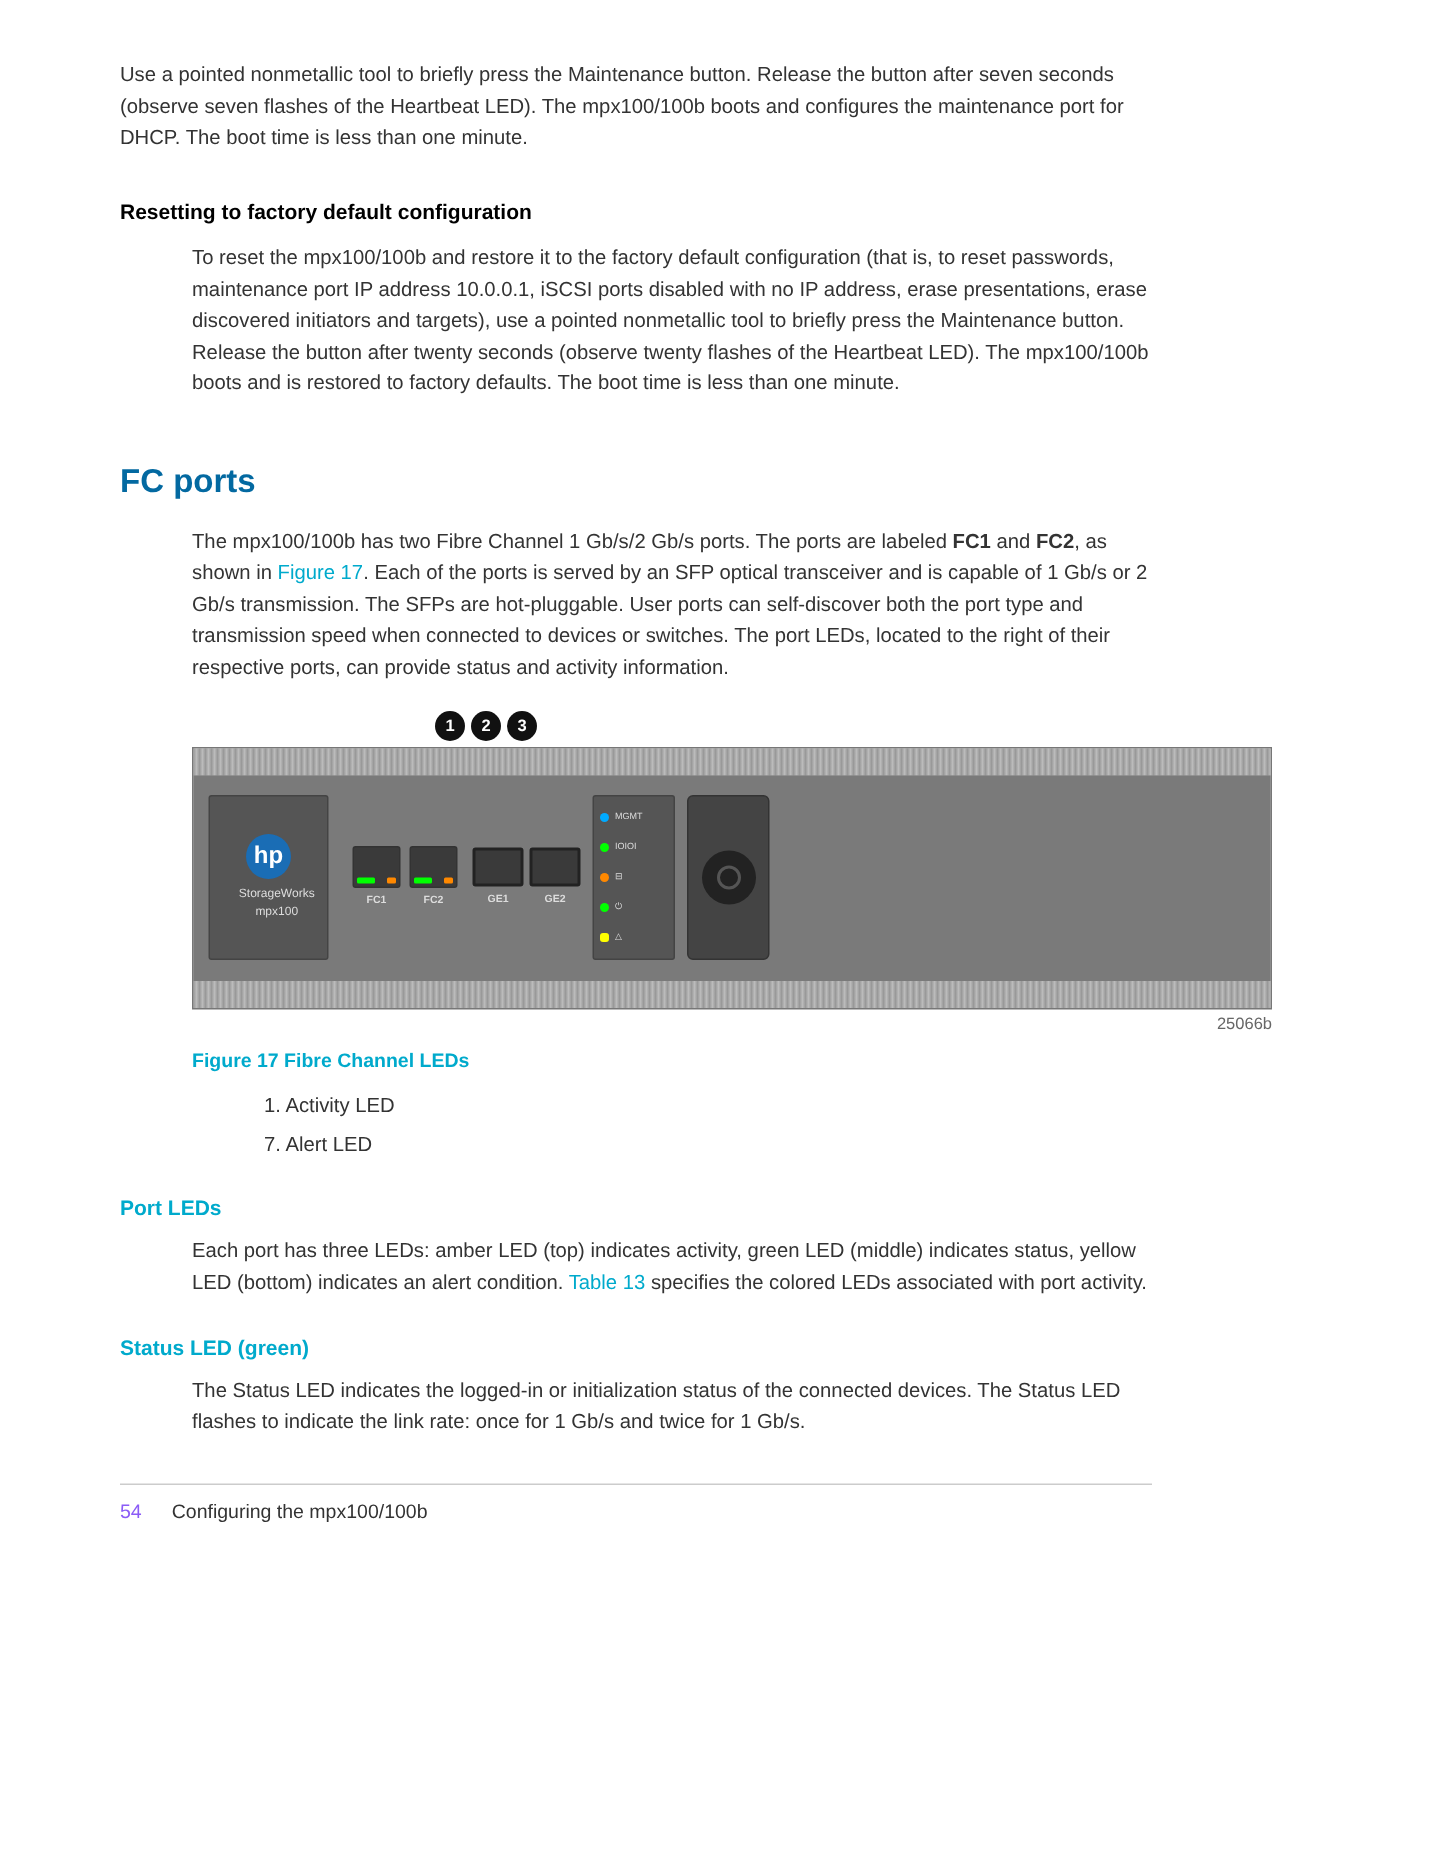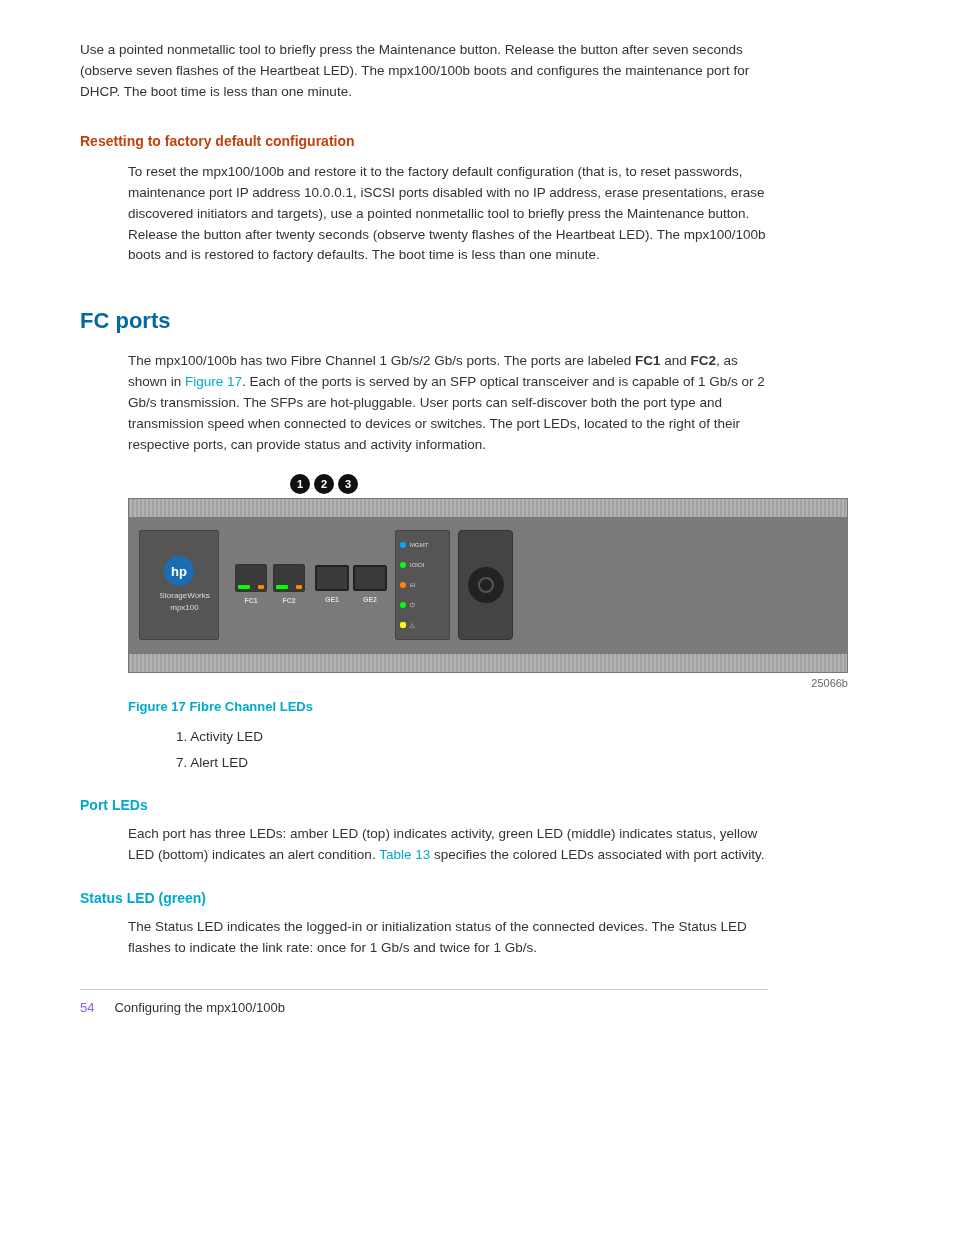"Resetting to factory default" .section-heading-small { color: #c2410c -> #000000 }
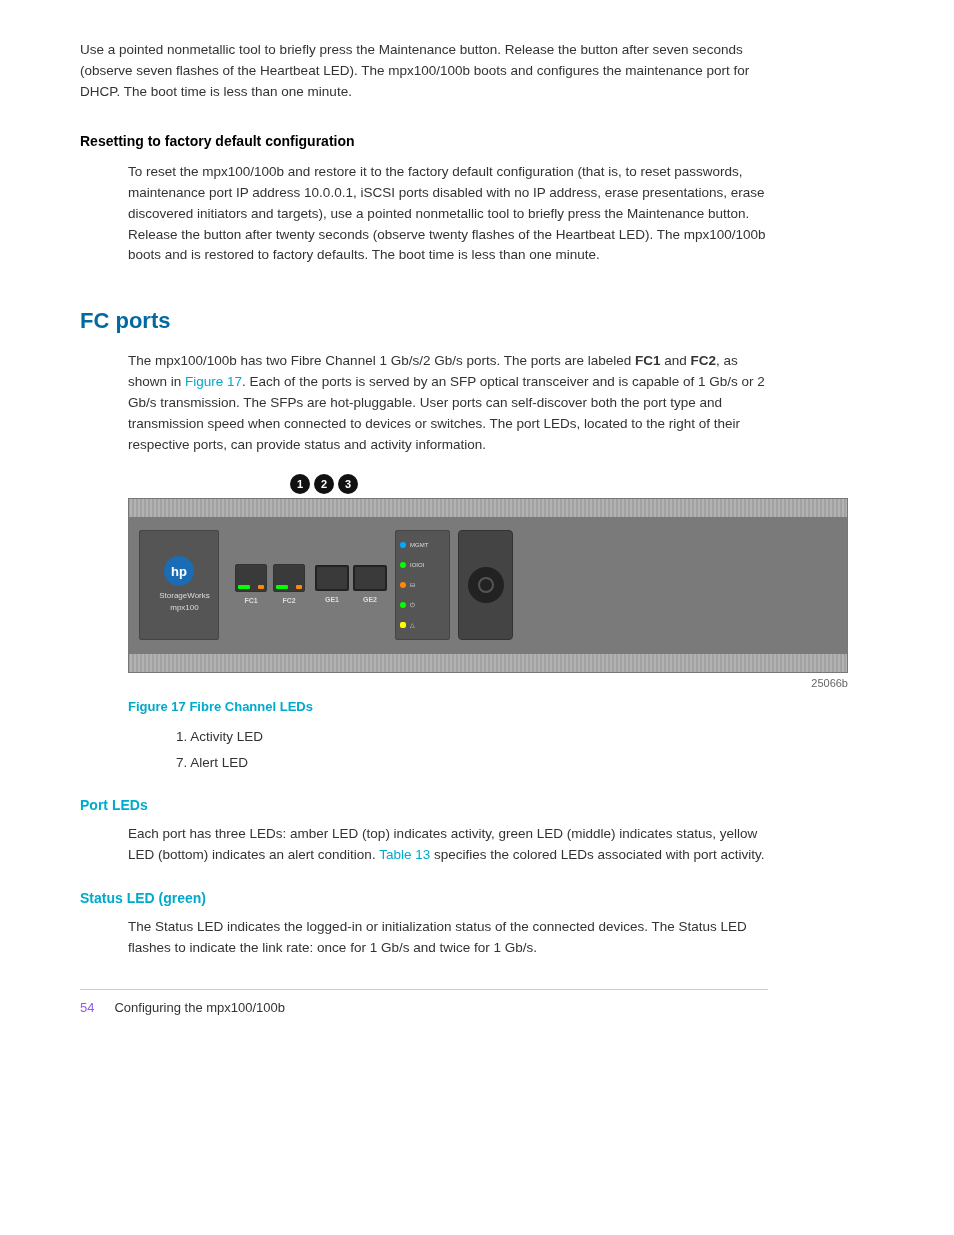"hp" .hp-circle { font-size: 13px -> 16px }
